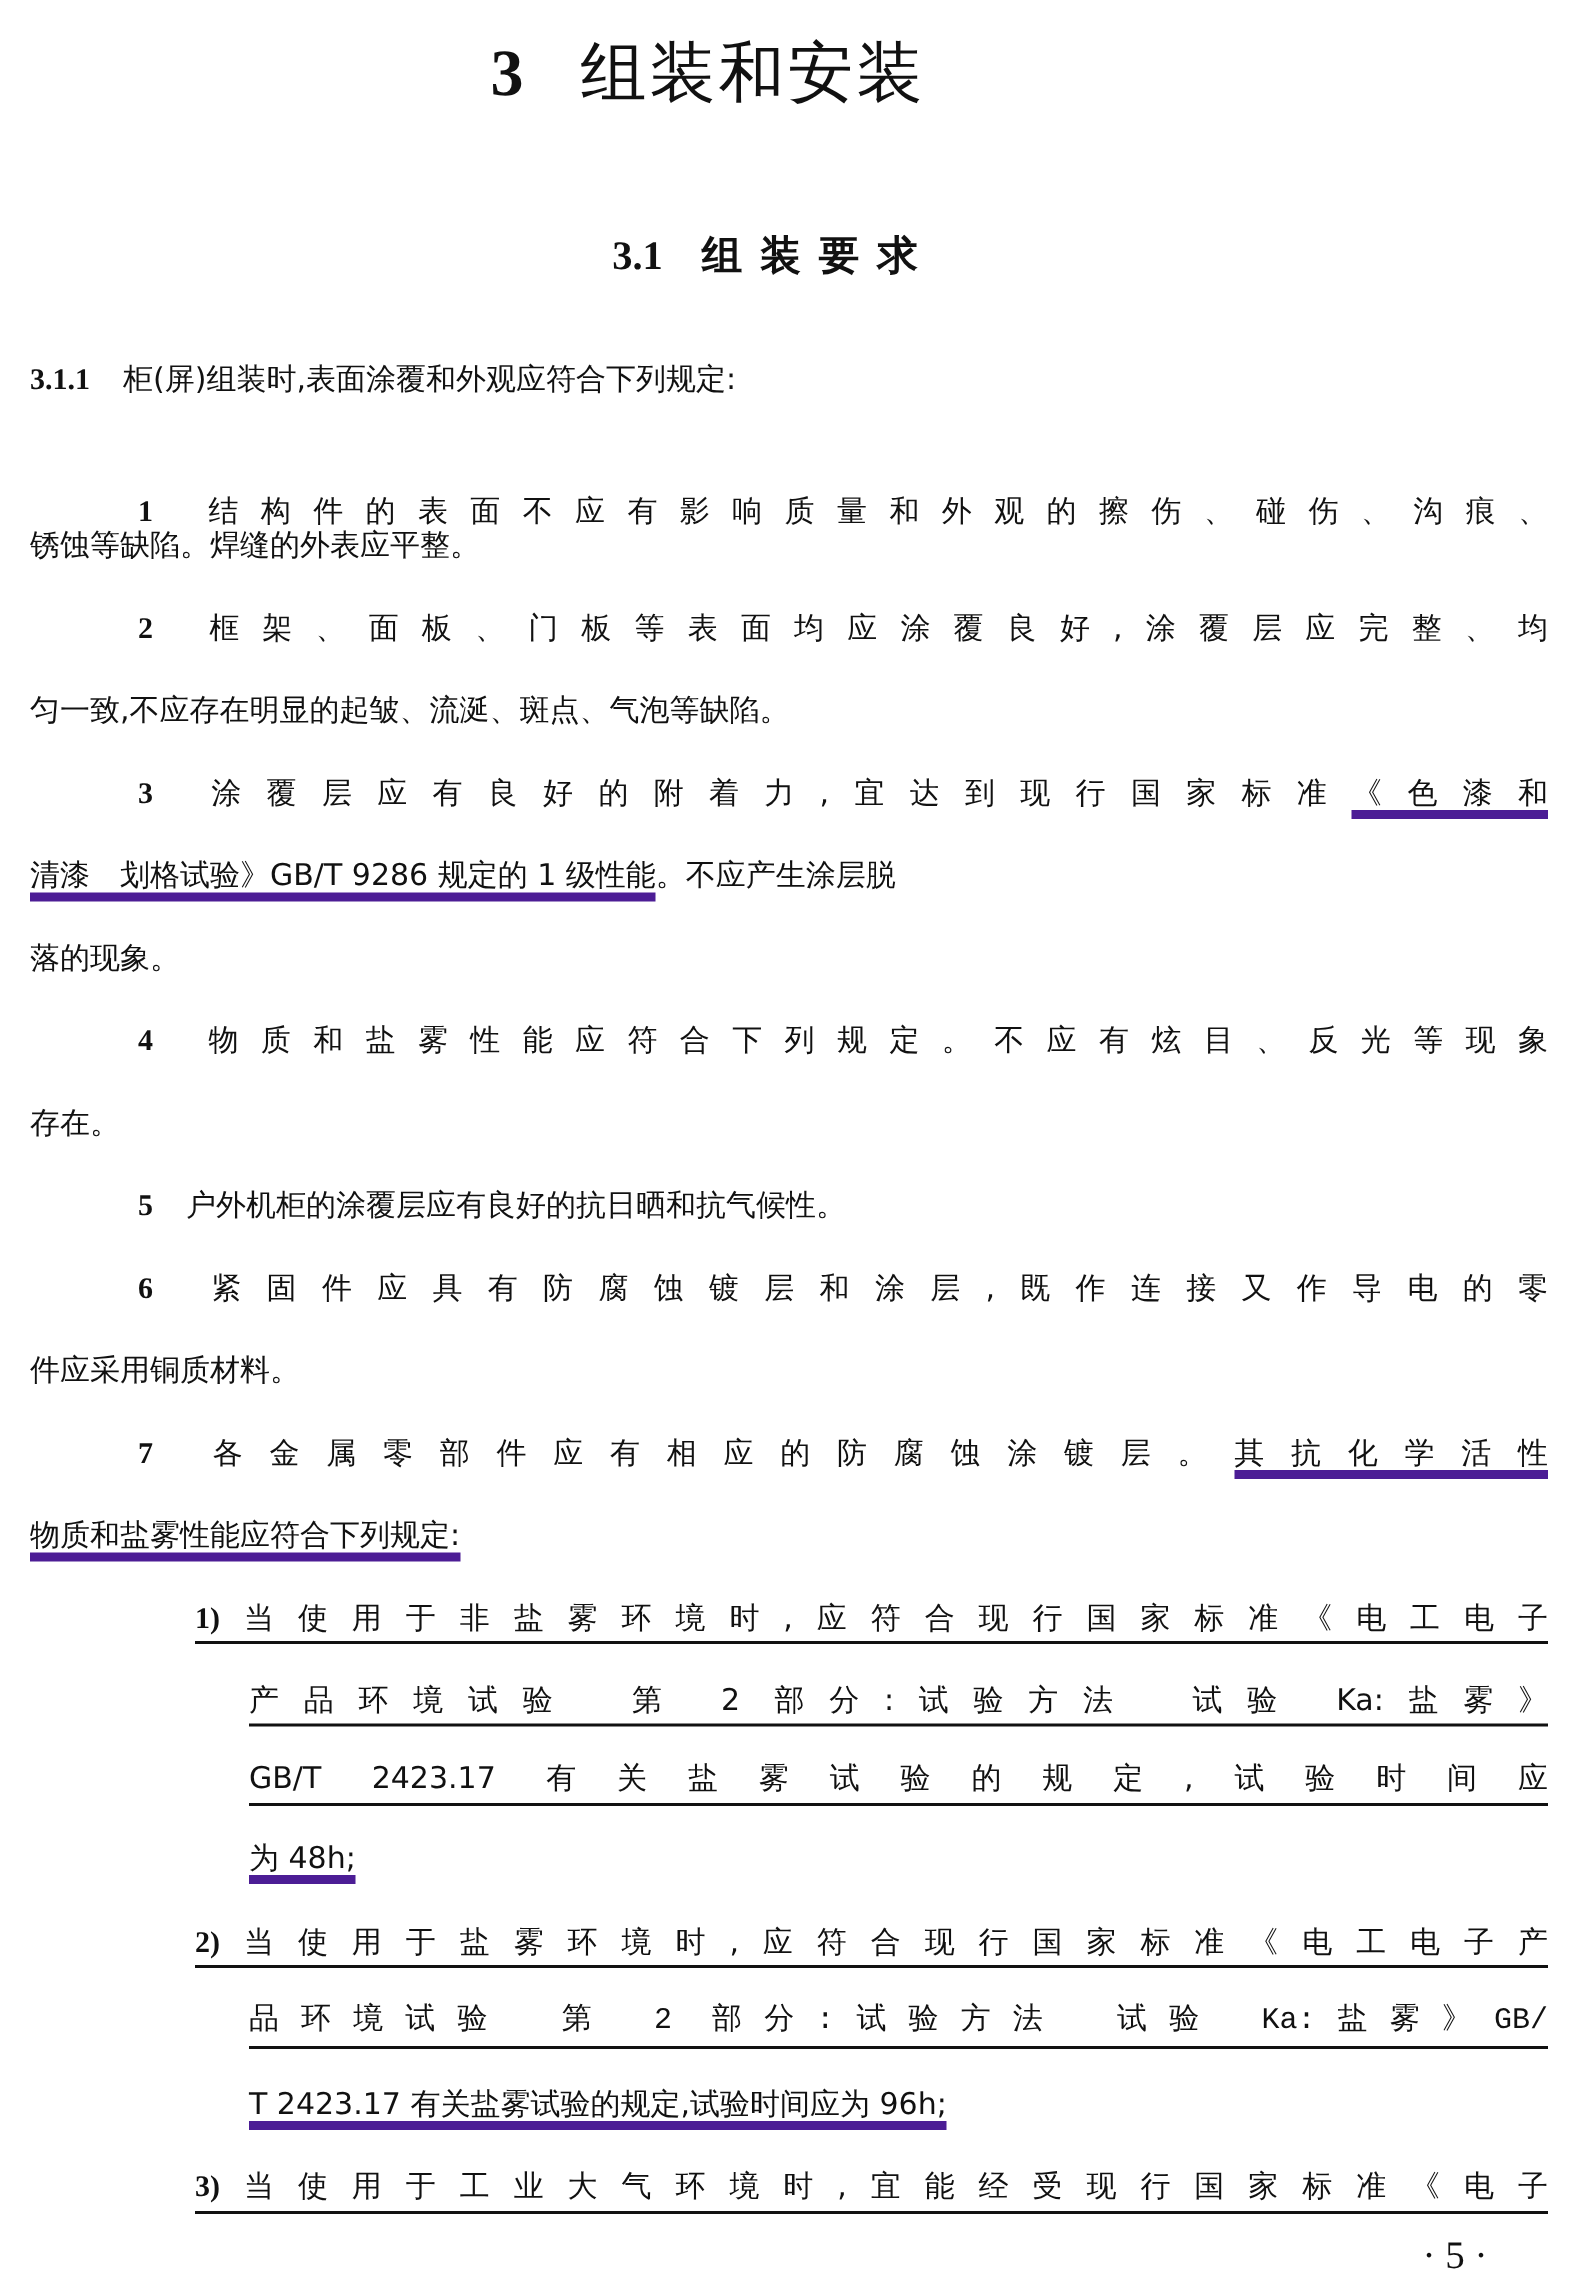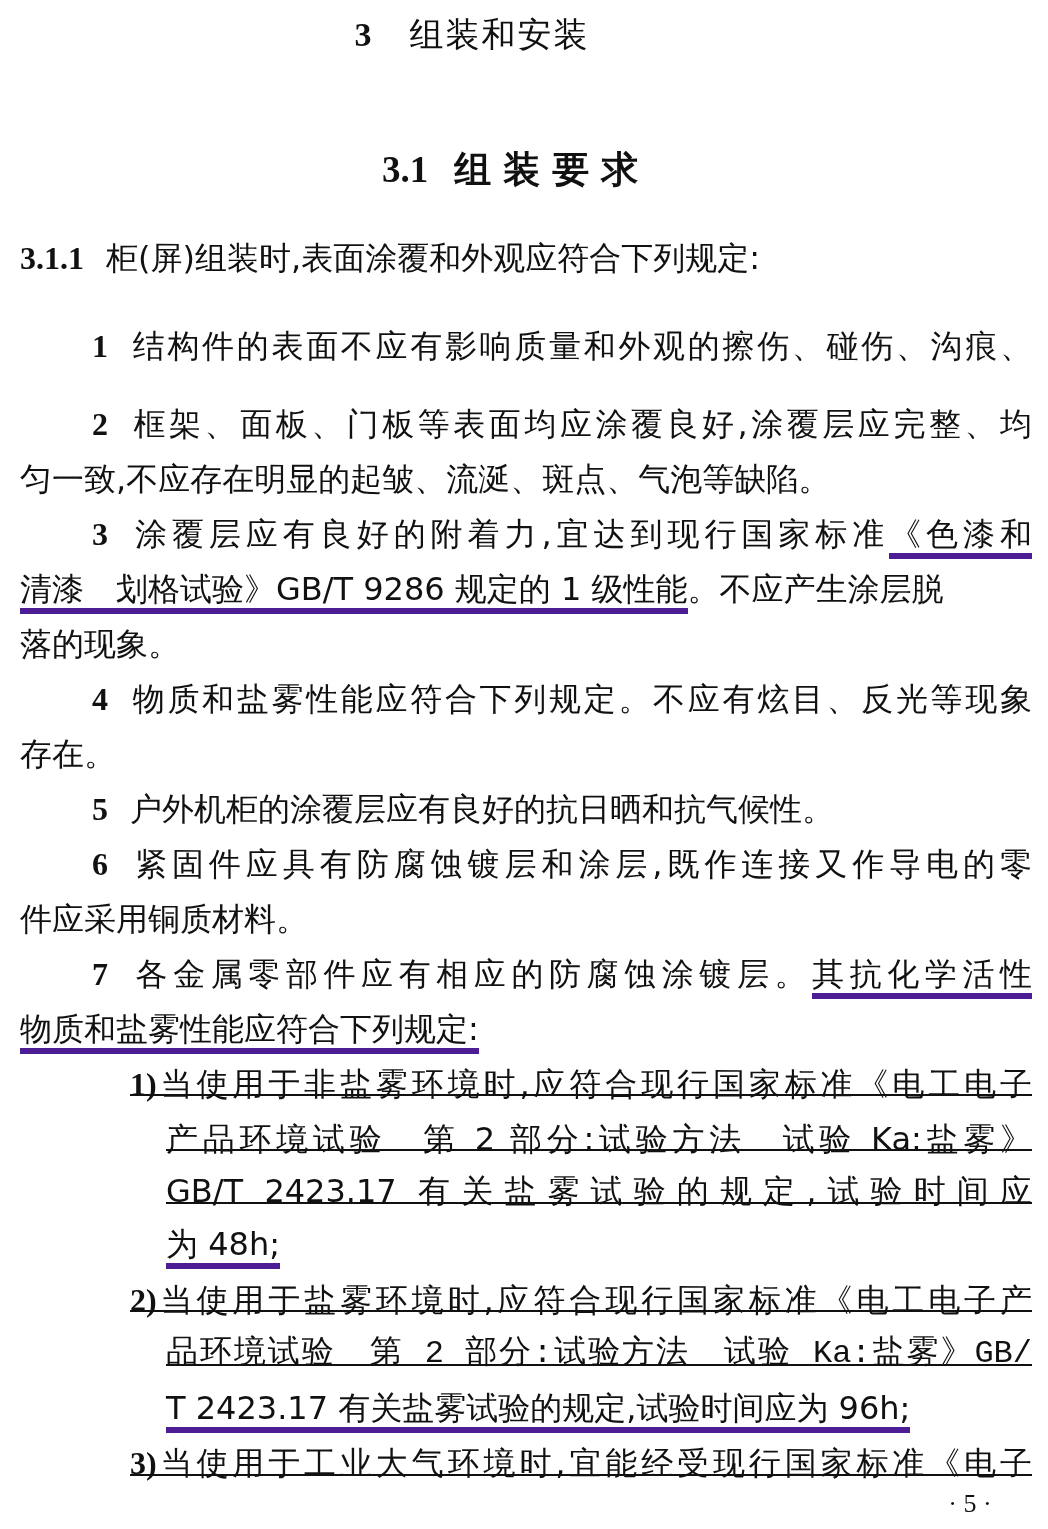"3 组装和安装" .chapter-title { font-size: 34px -> 44px; line-height: 56px -> 85px }
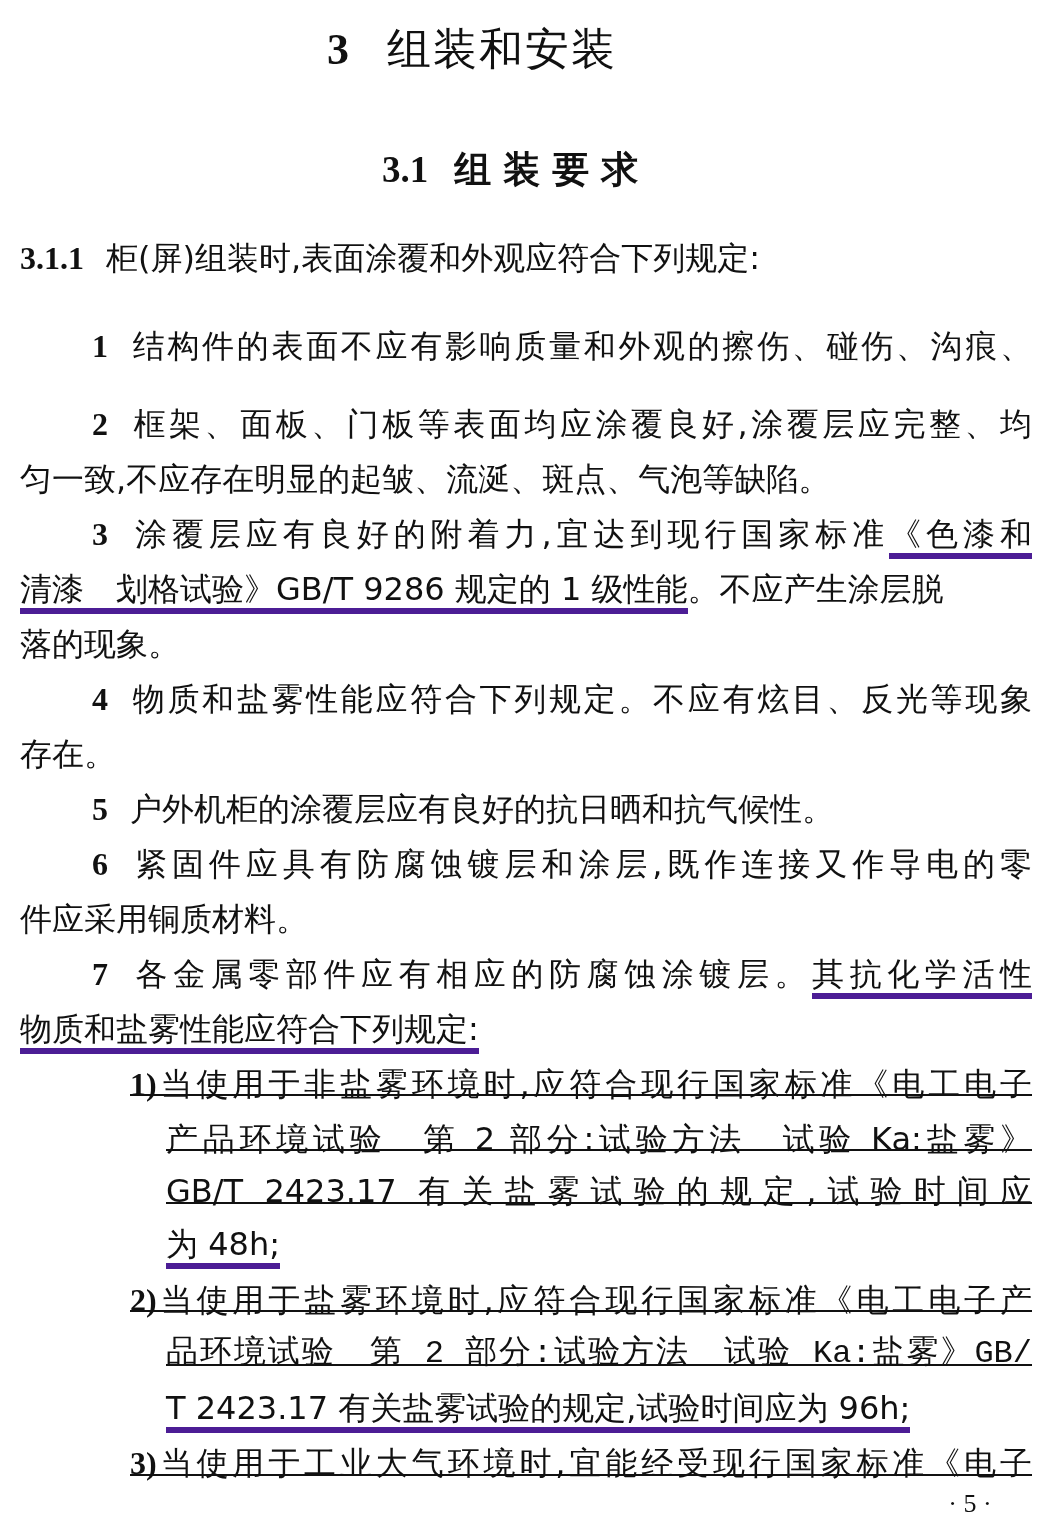"3.1 组装要求" .section-title { font-size: 37px -> 27px }
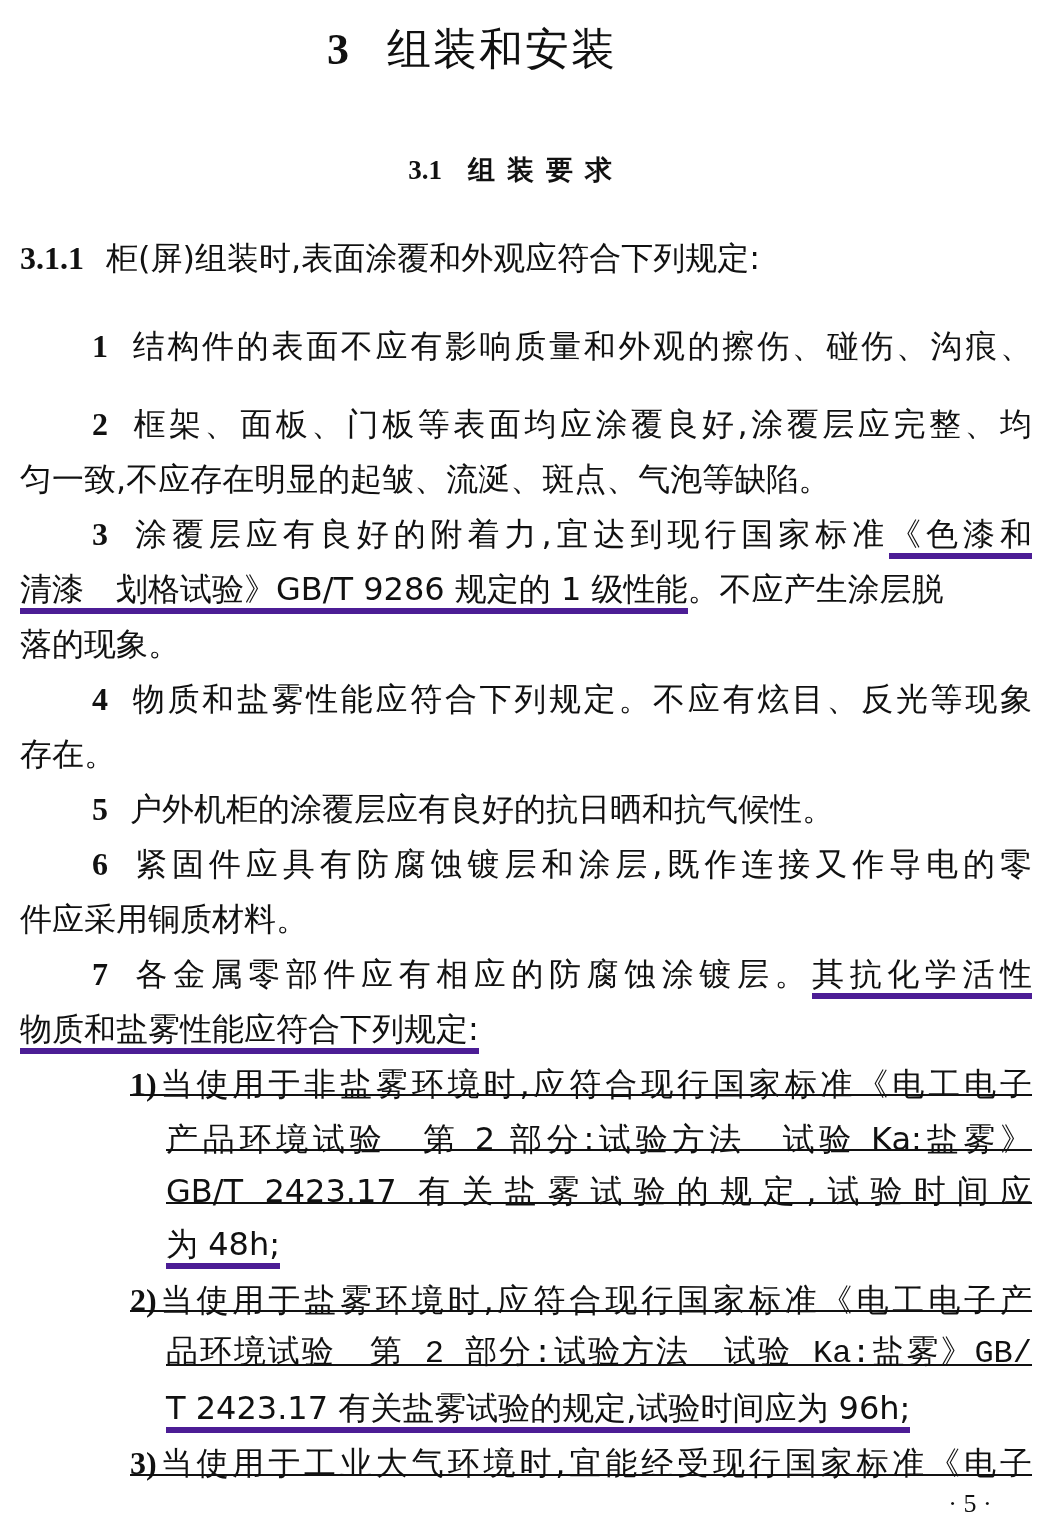"3.1.1 柜(屏)组装时,表面涂覆和外观应符合下列规定:" .line { font-size: 32px -> 20px; line-height: 52px -> 40px }
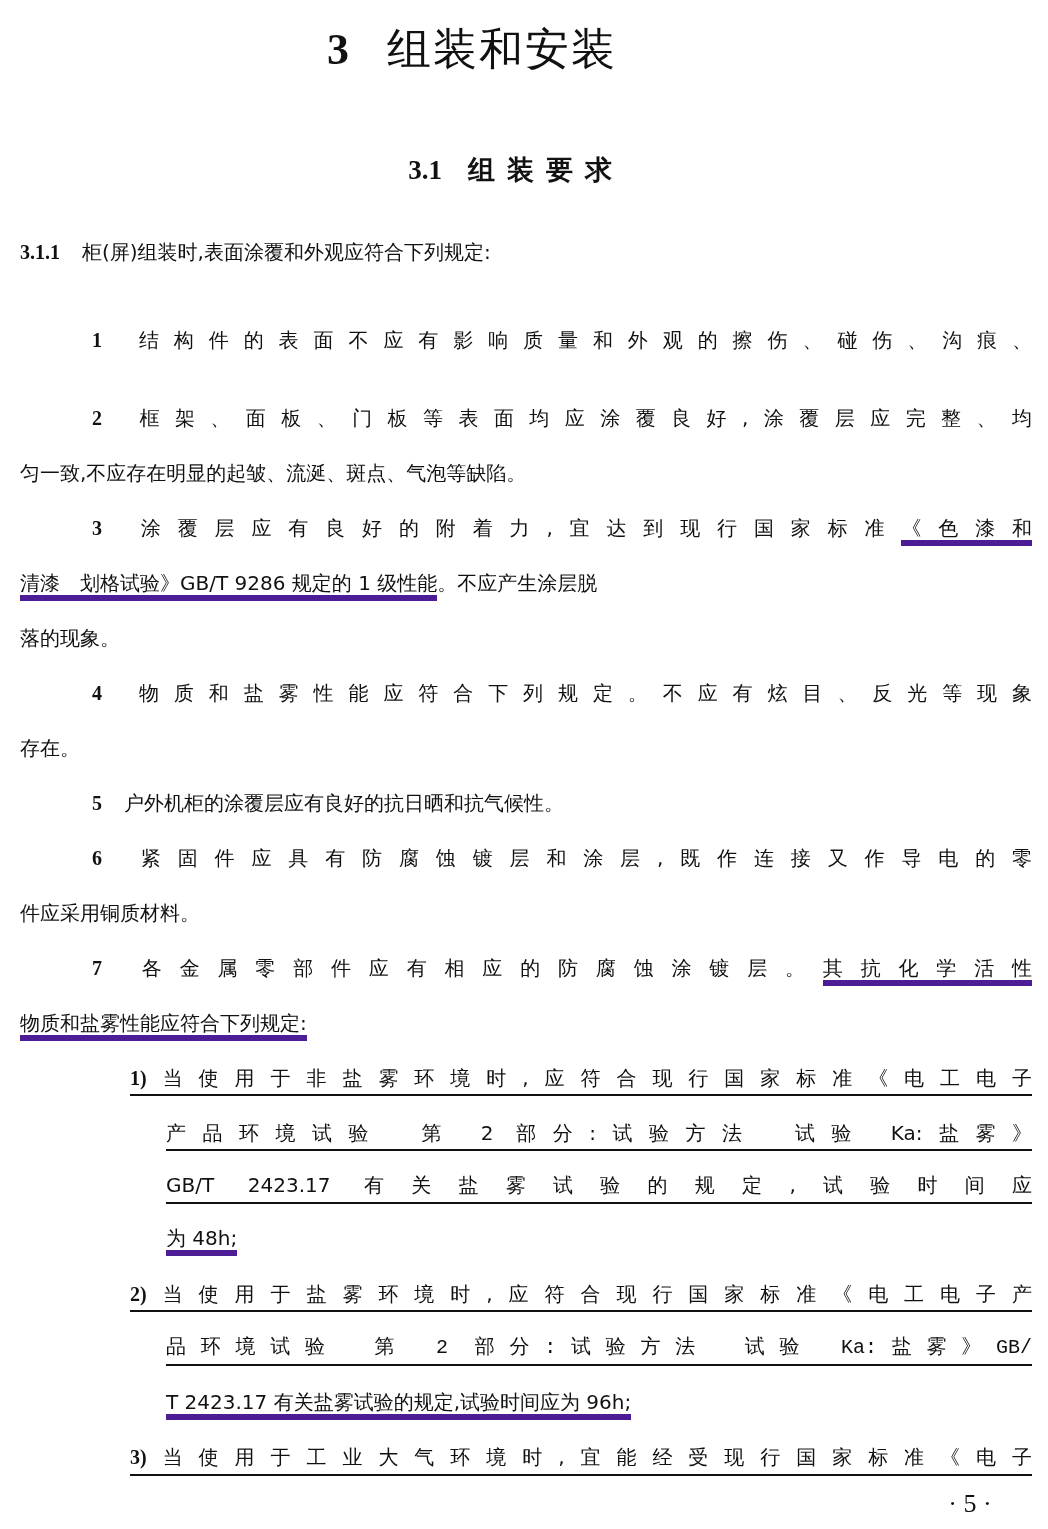"锈蚀等缺陷。焊缝的外表应平整。" div.line { html: none -> <div>锈蚀等缺陷。焊缝的外表应平整。</div> }
